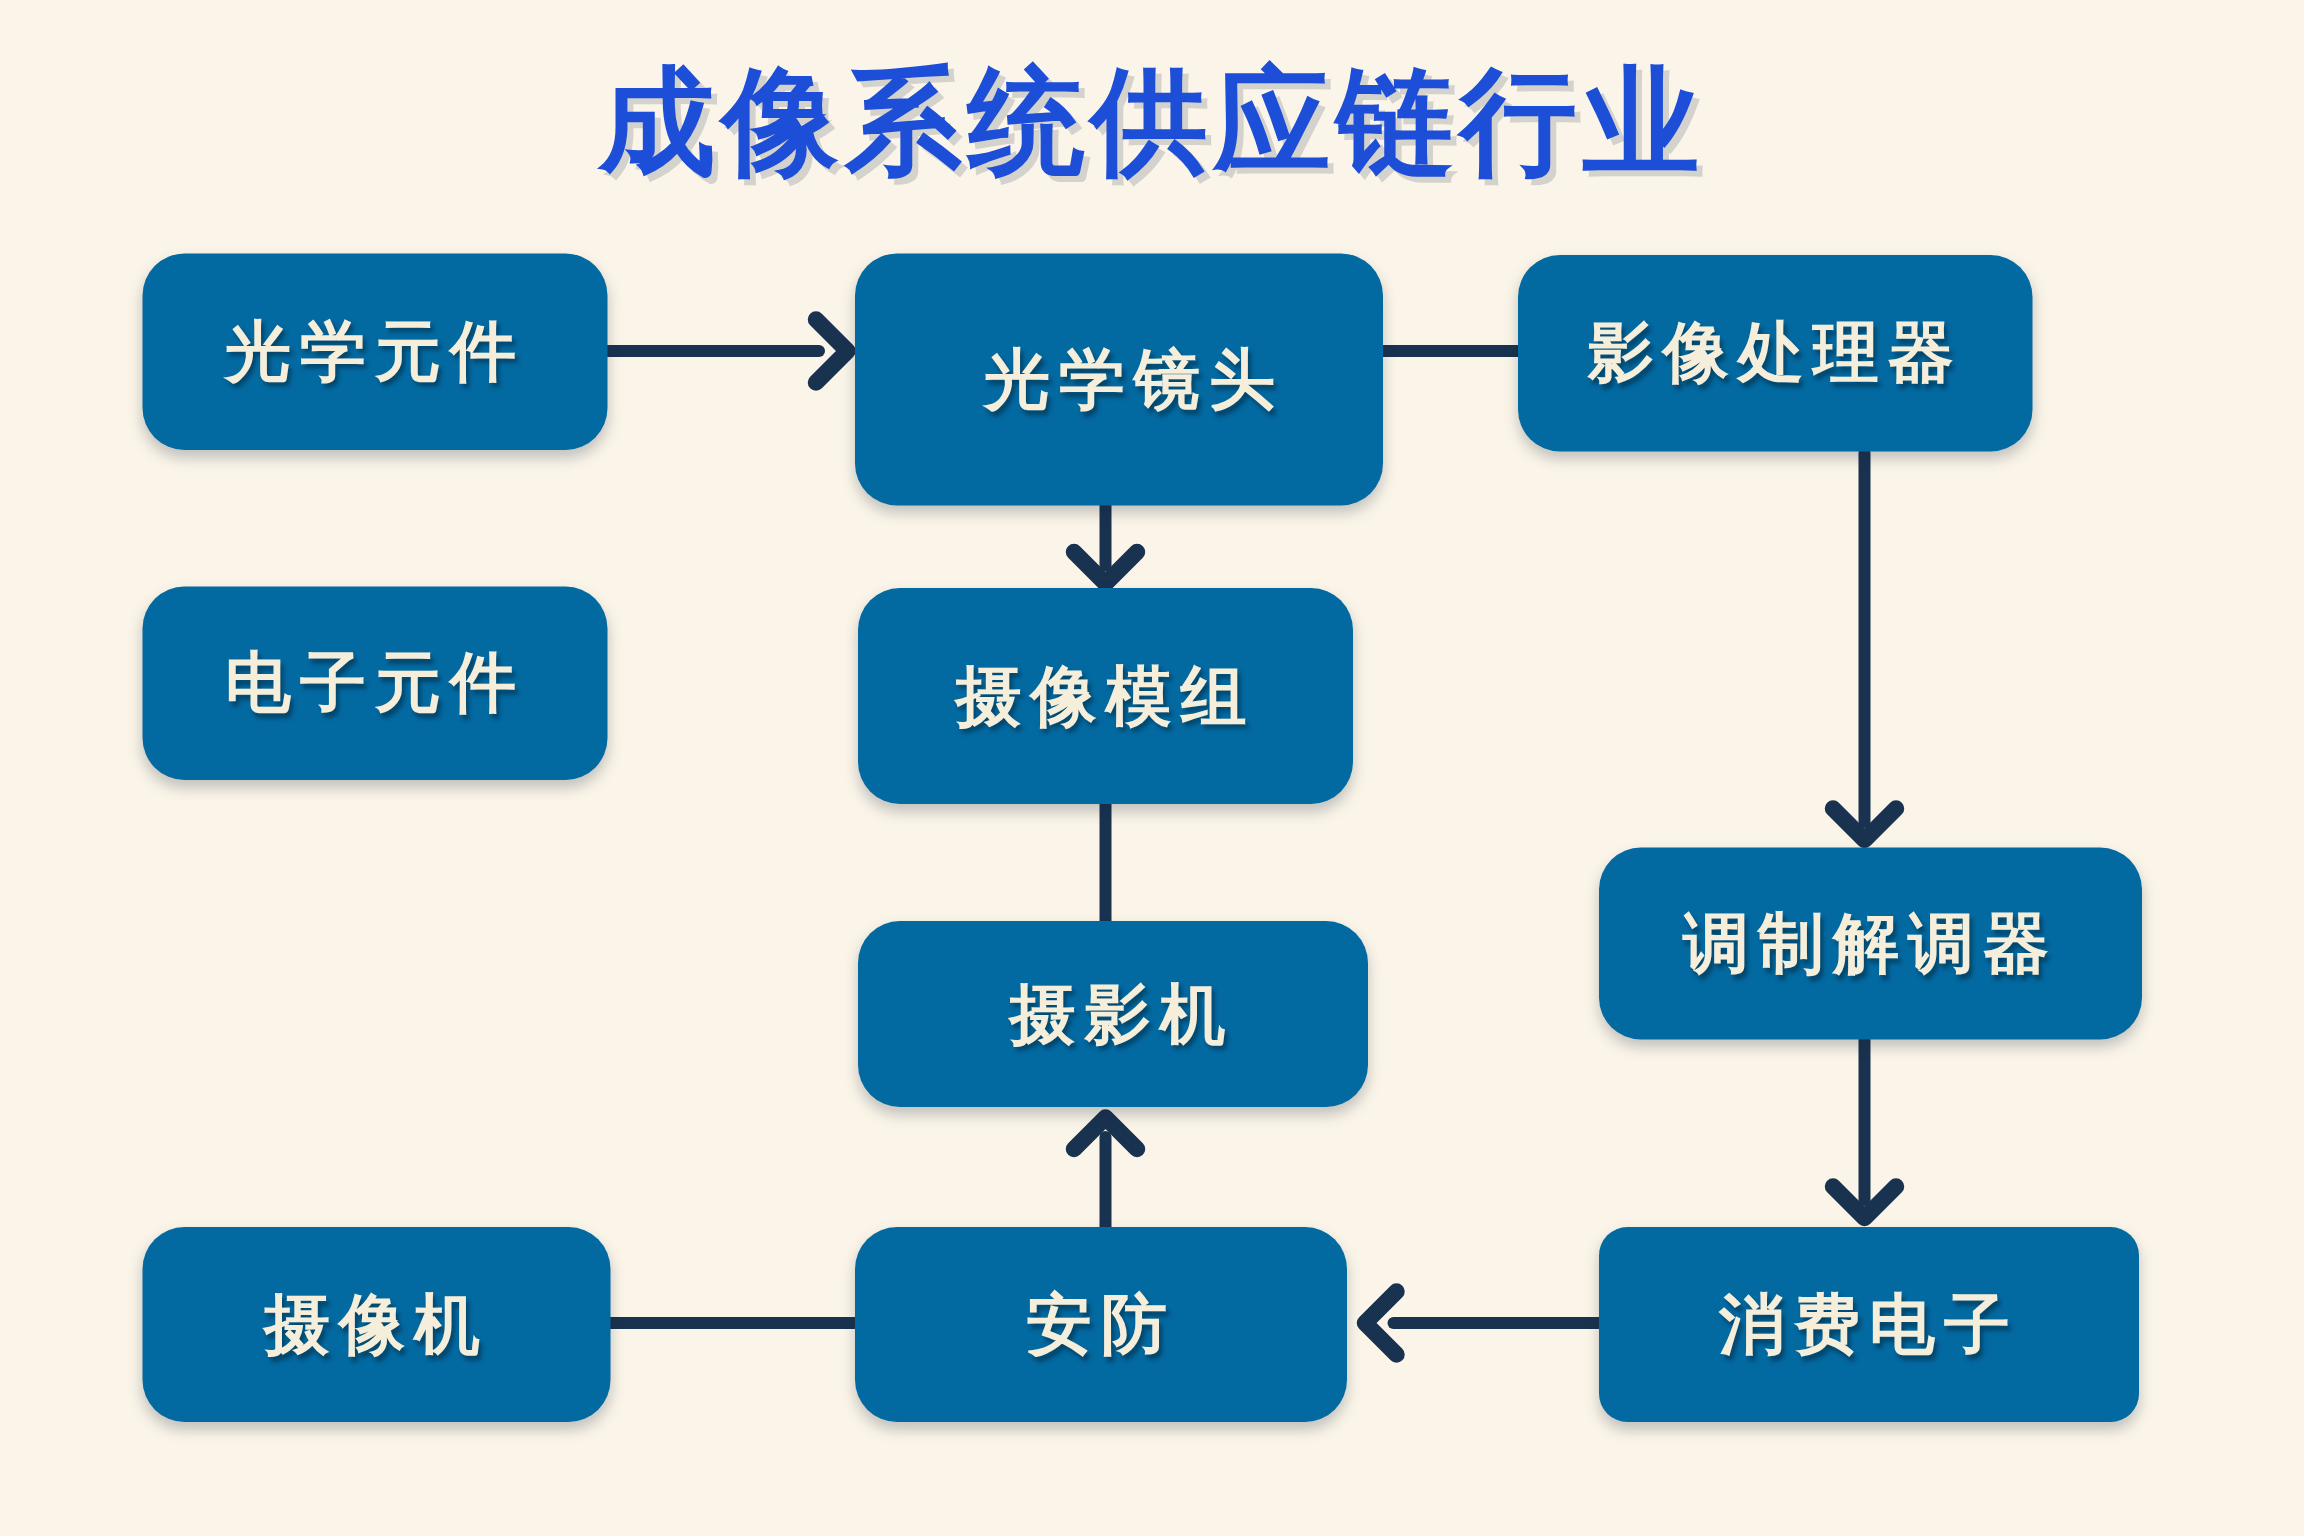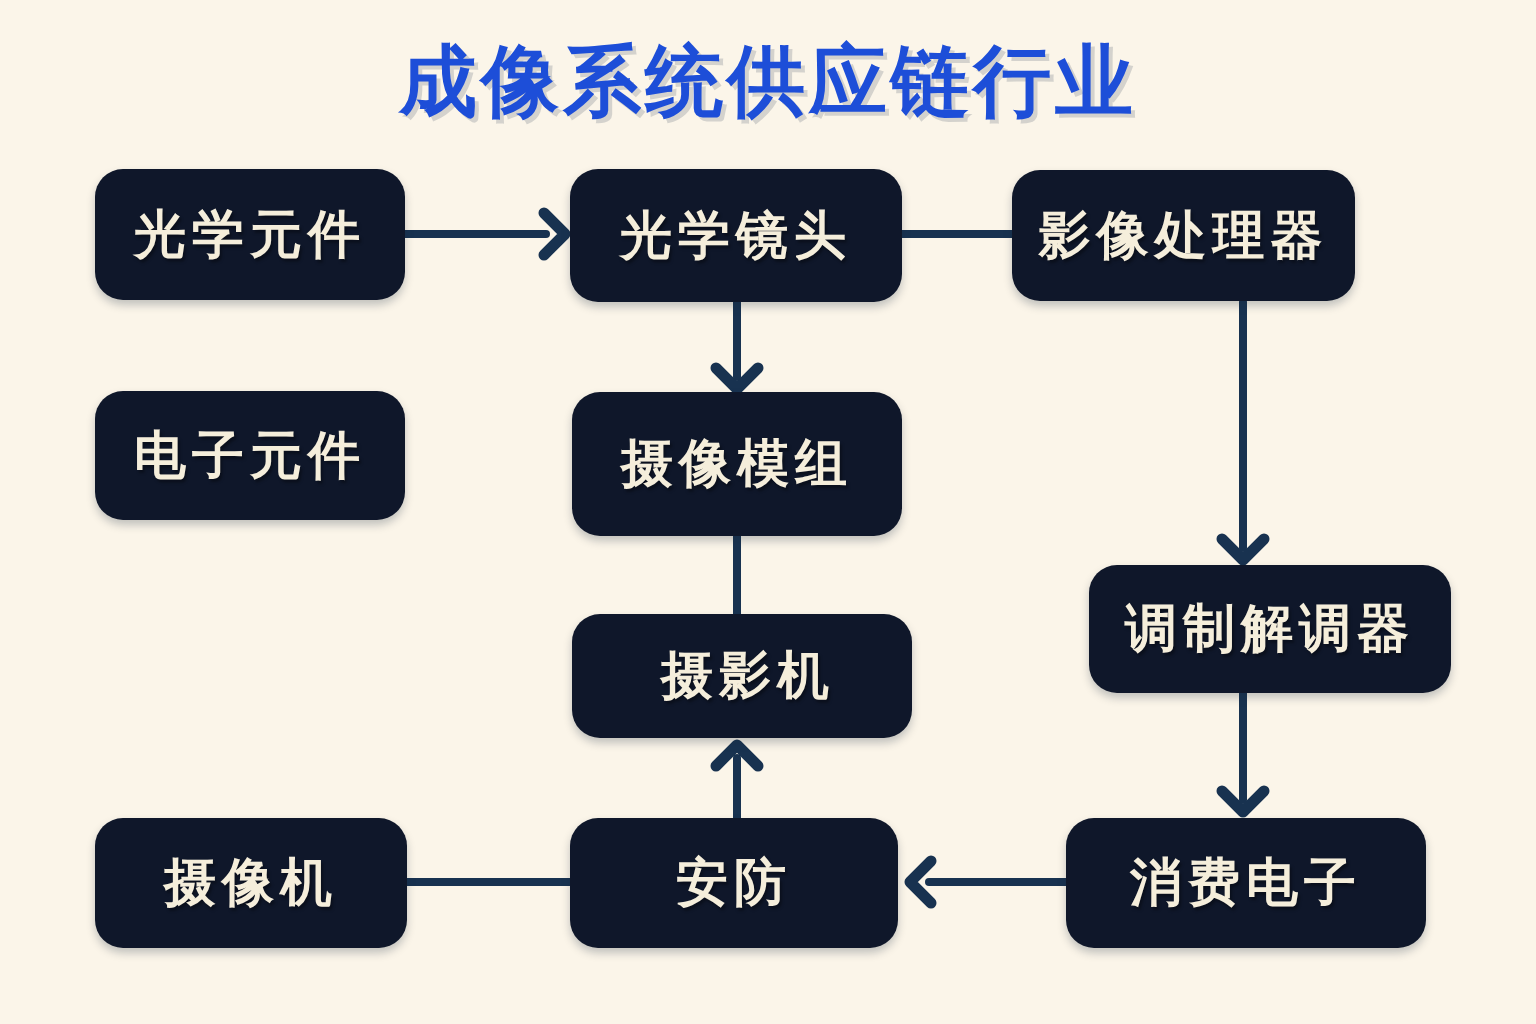"光学元件" .node { background: #0f172a -> #0369a1; font-size: 52px -> 44px }
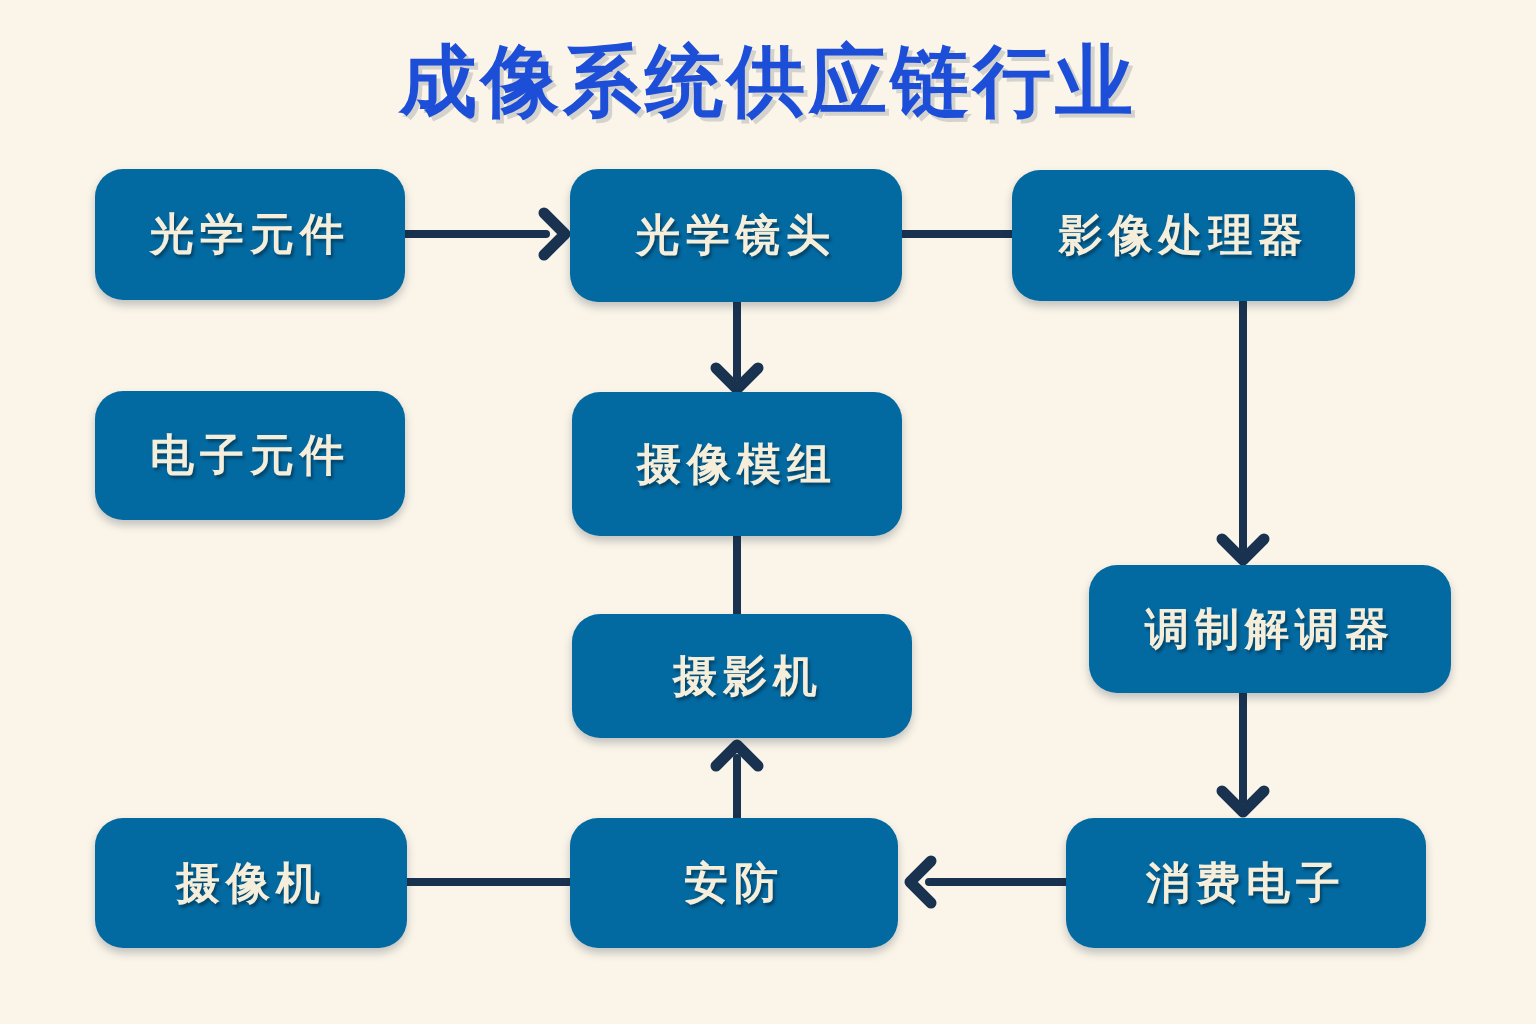"光学镜头" div.node { height: 133px -> 168px; padding-left: none -> 20px }
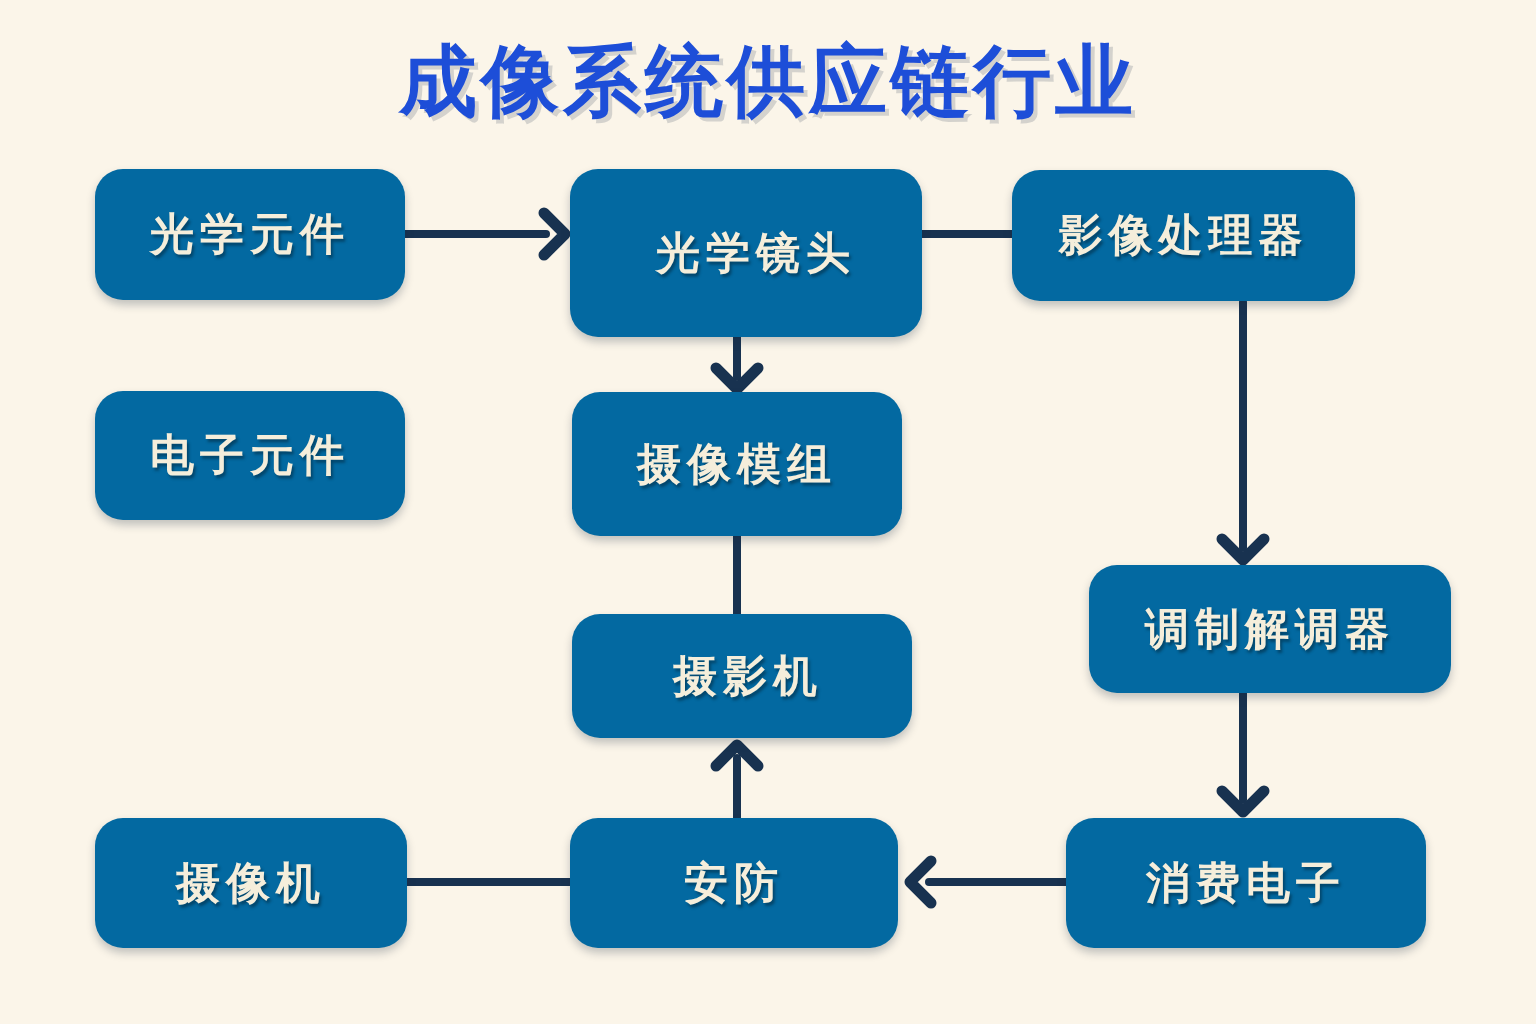"调制解调器" div.node { margin-left: 23px -> none }
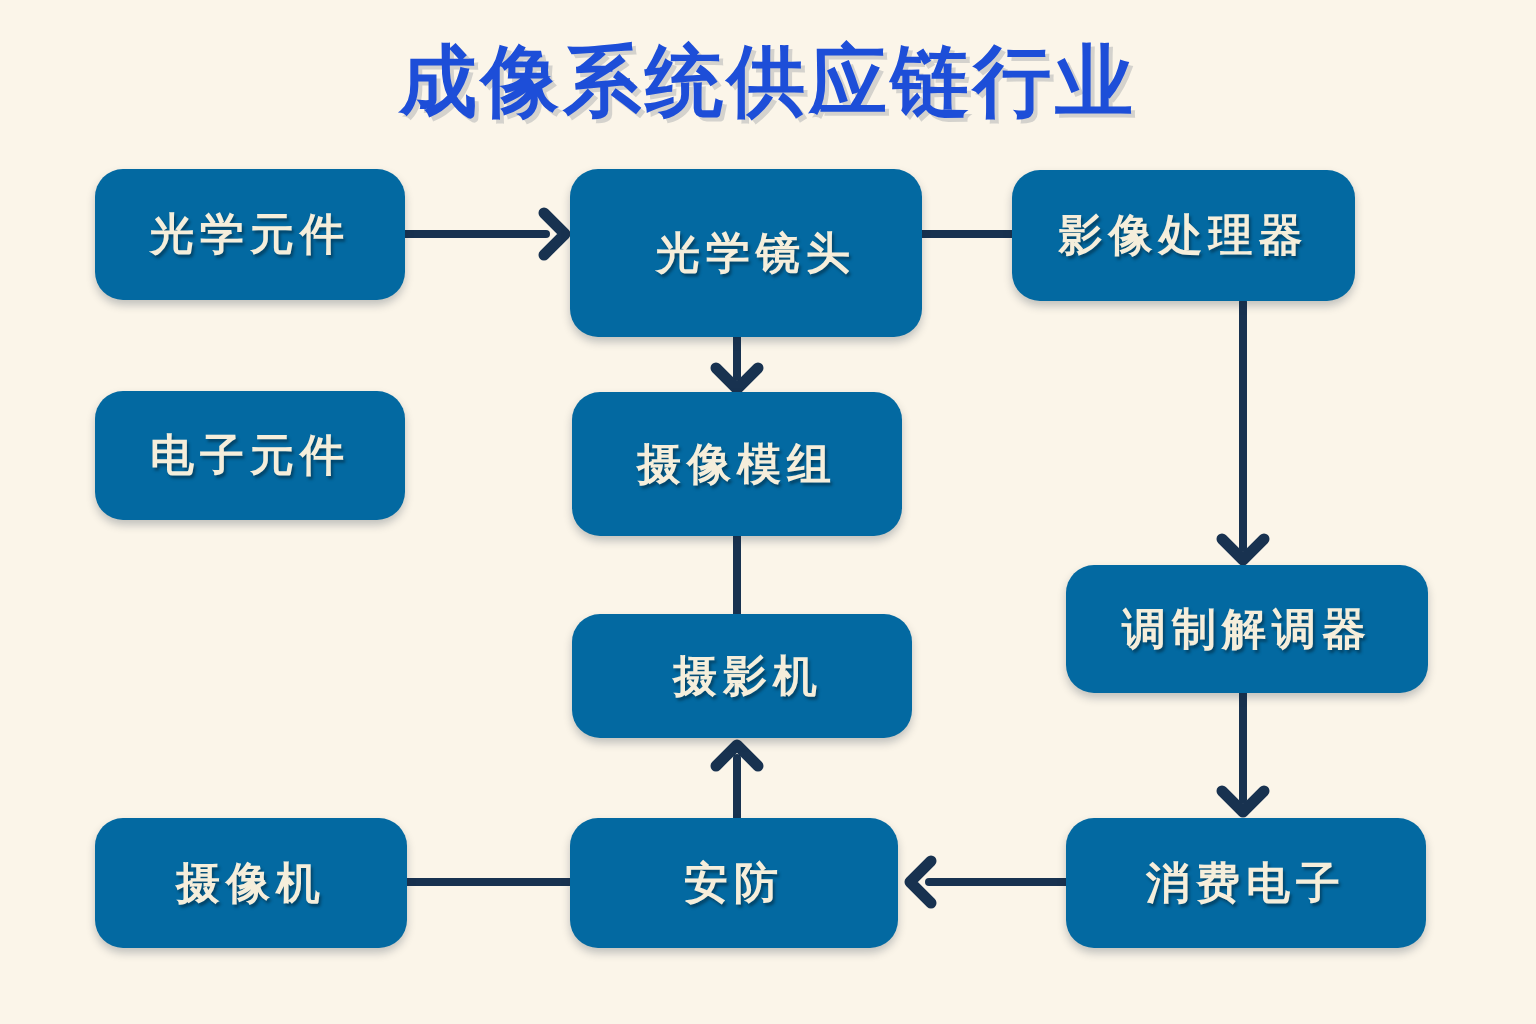"消费电子" div.node { border-radius: none -> 19px }
